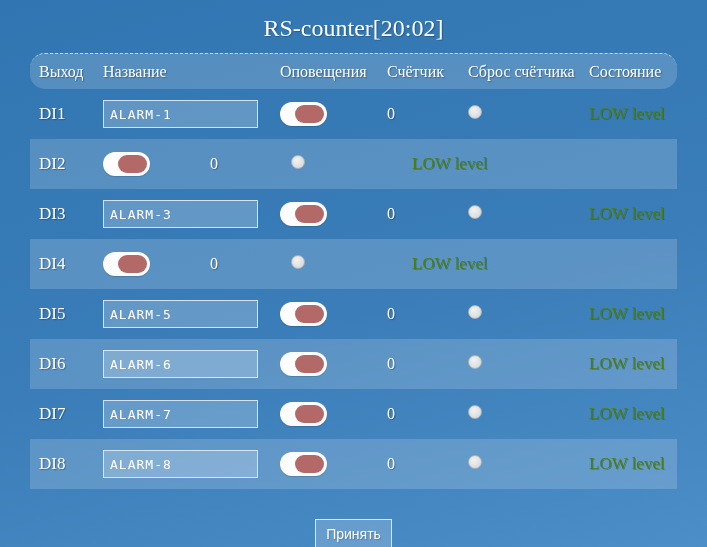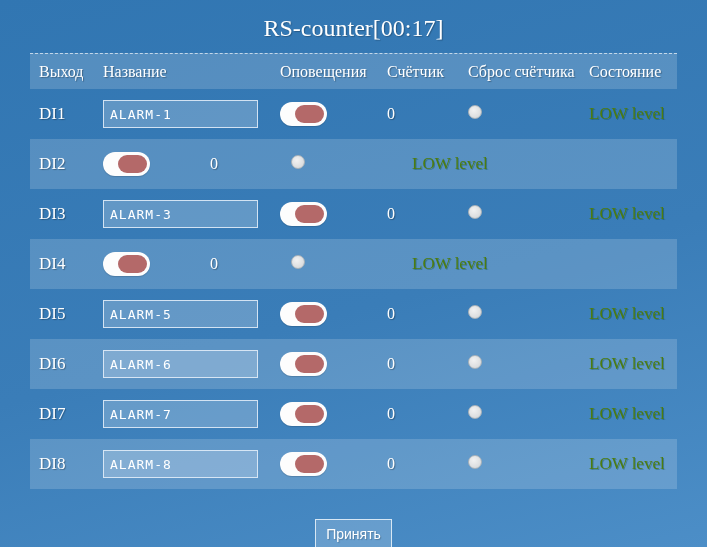"RS-counter[00:17]" div.page-title { text: 00:17 -> 20:02 }
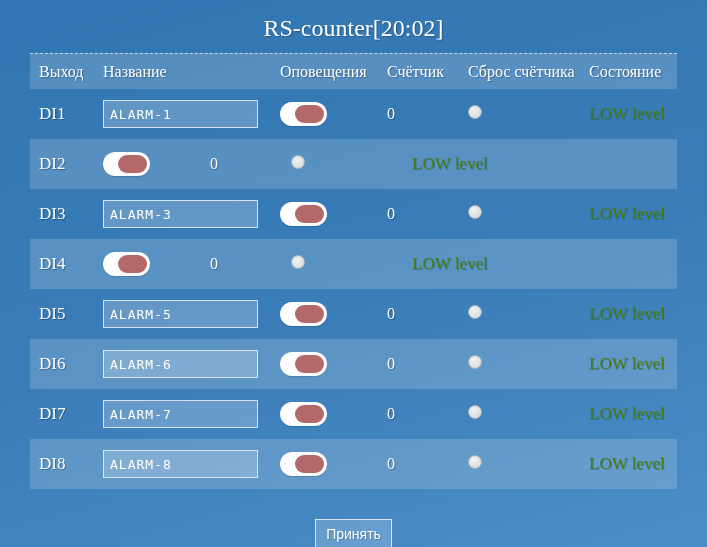"Выход" .thead { border-radius: none -> 15px }
